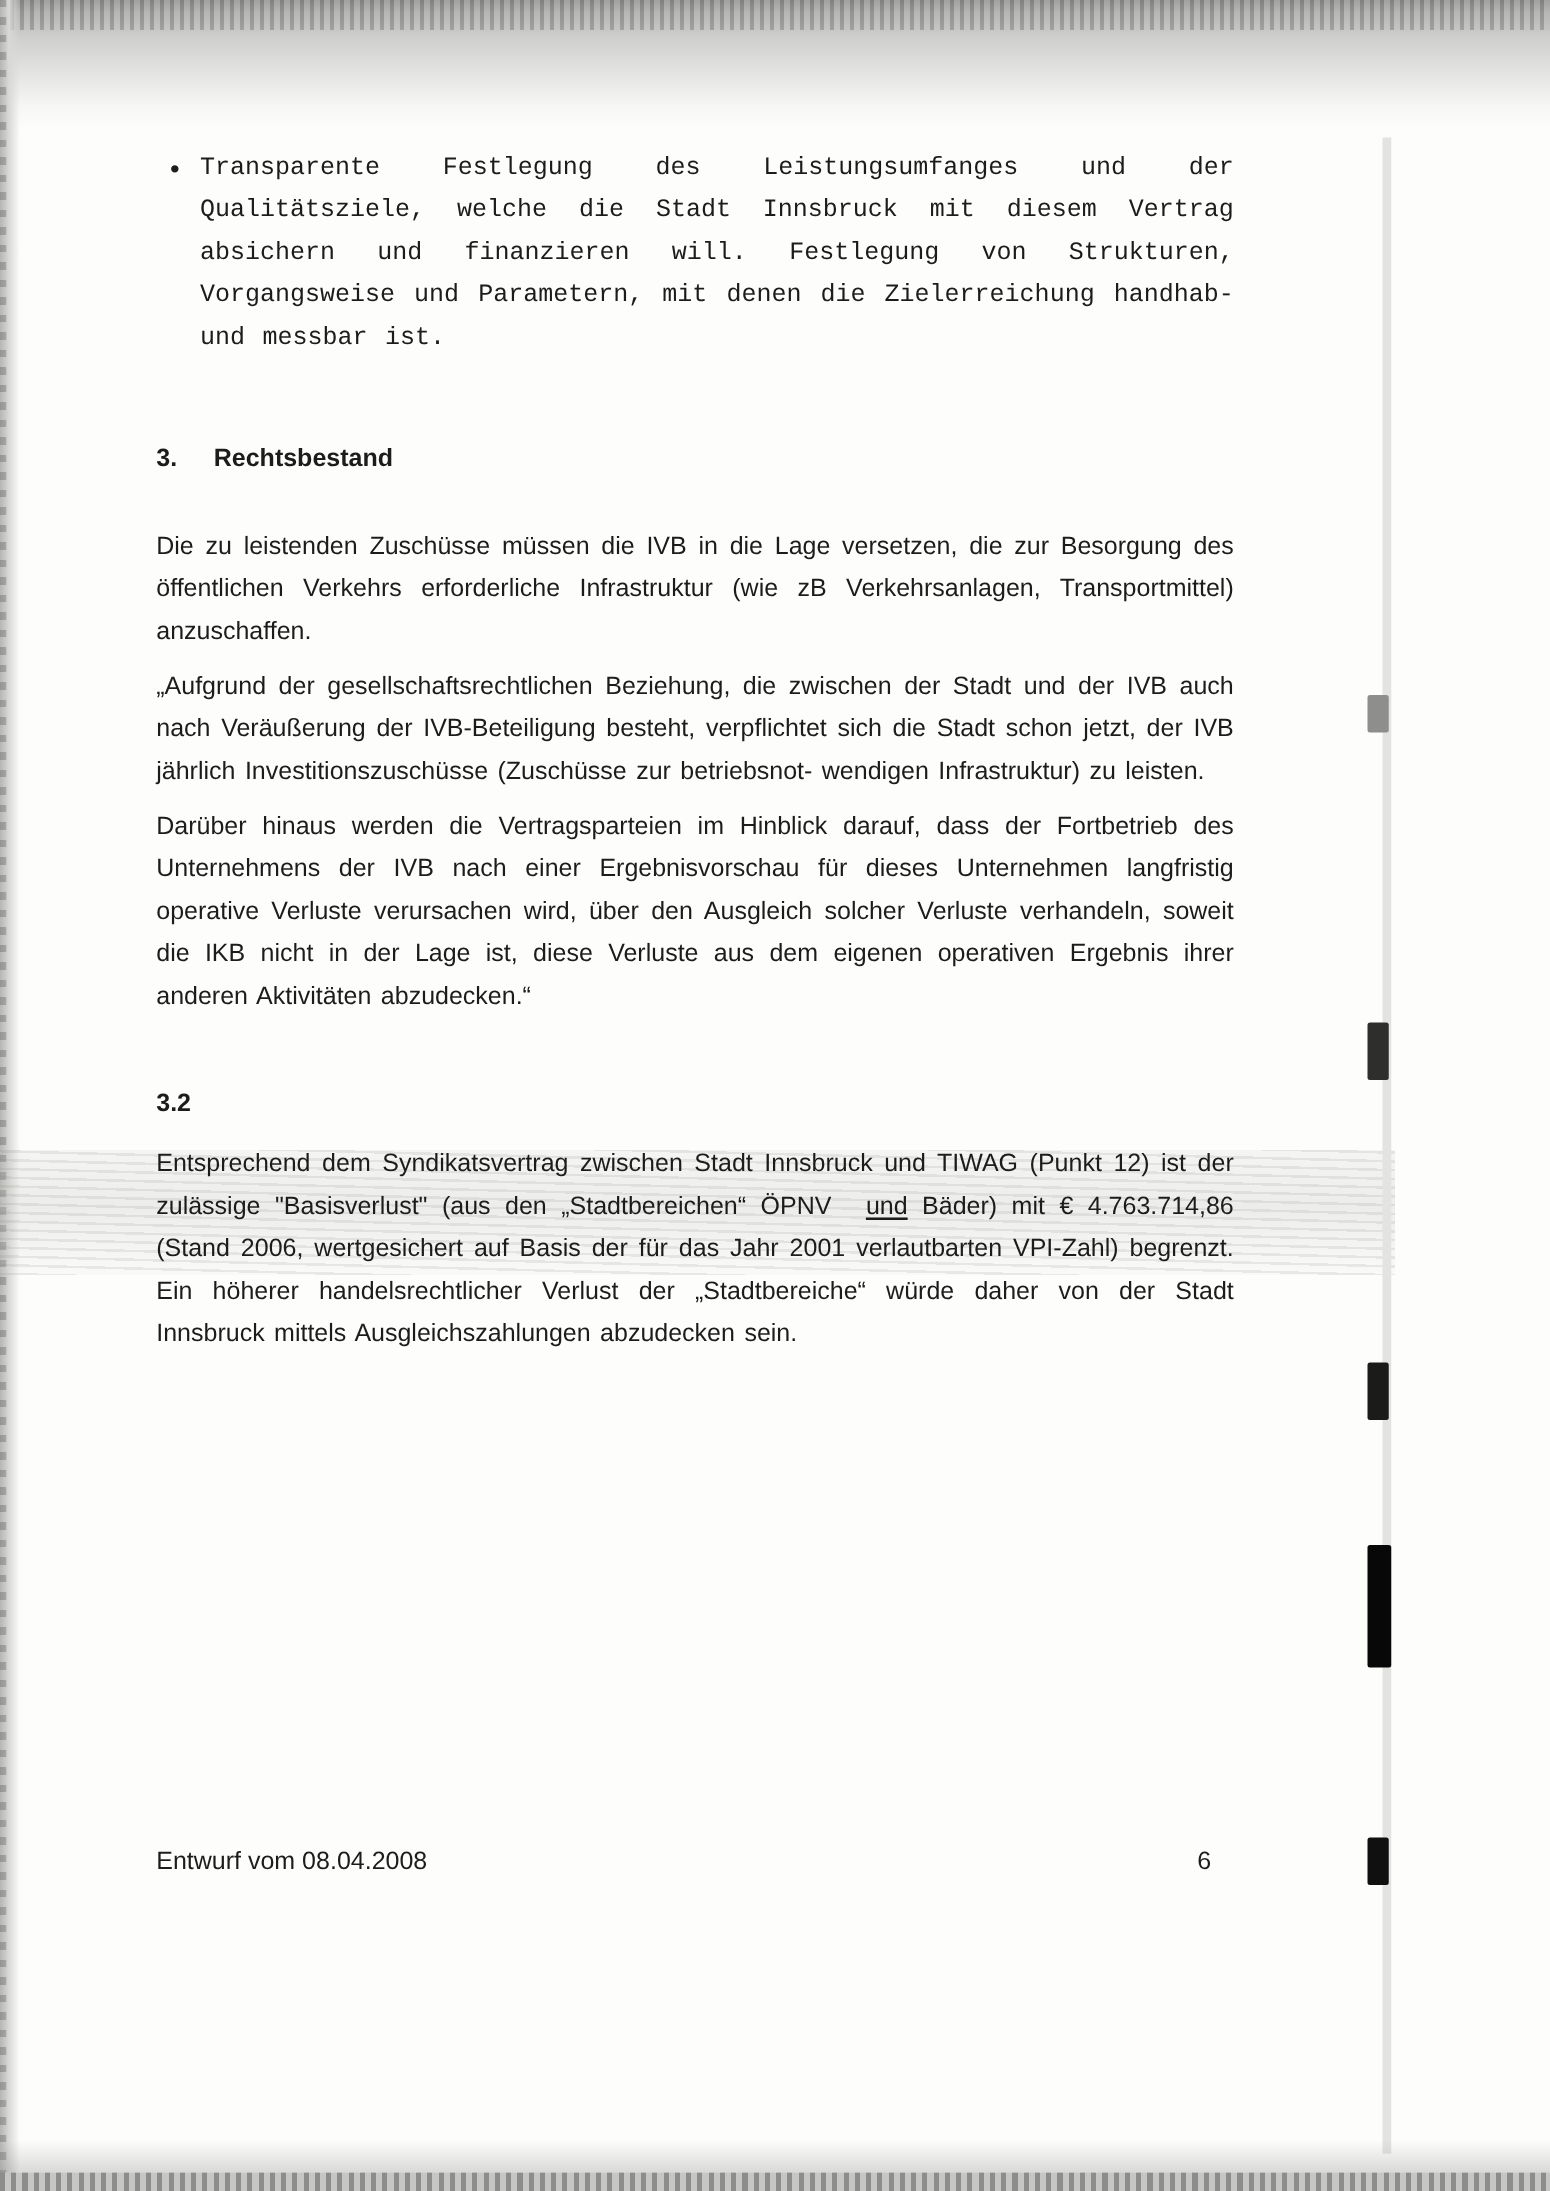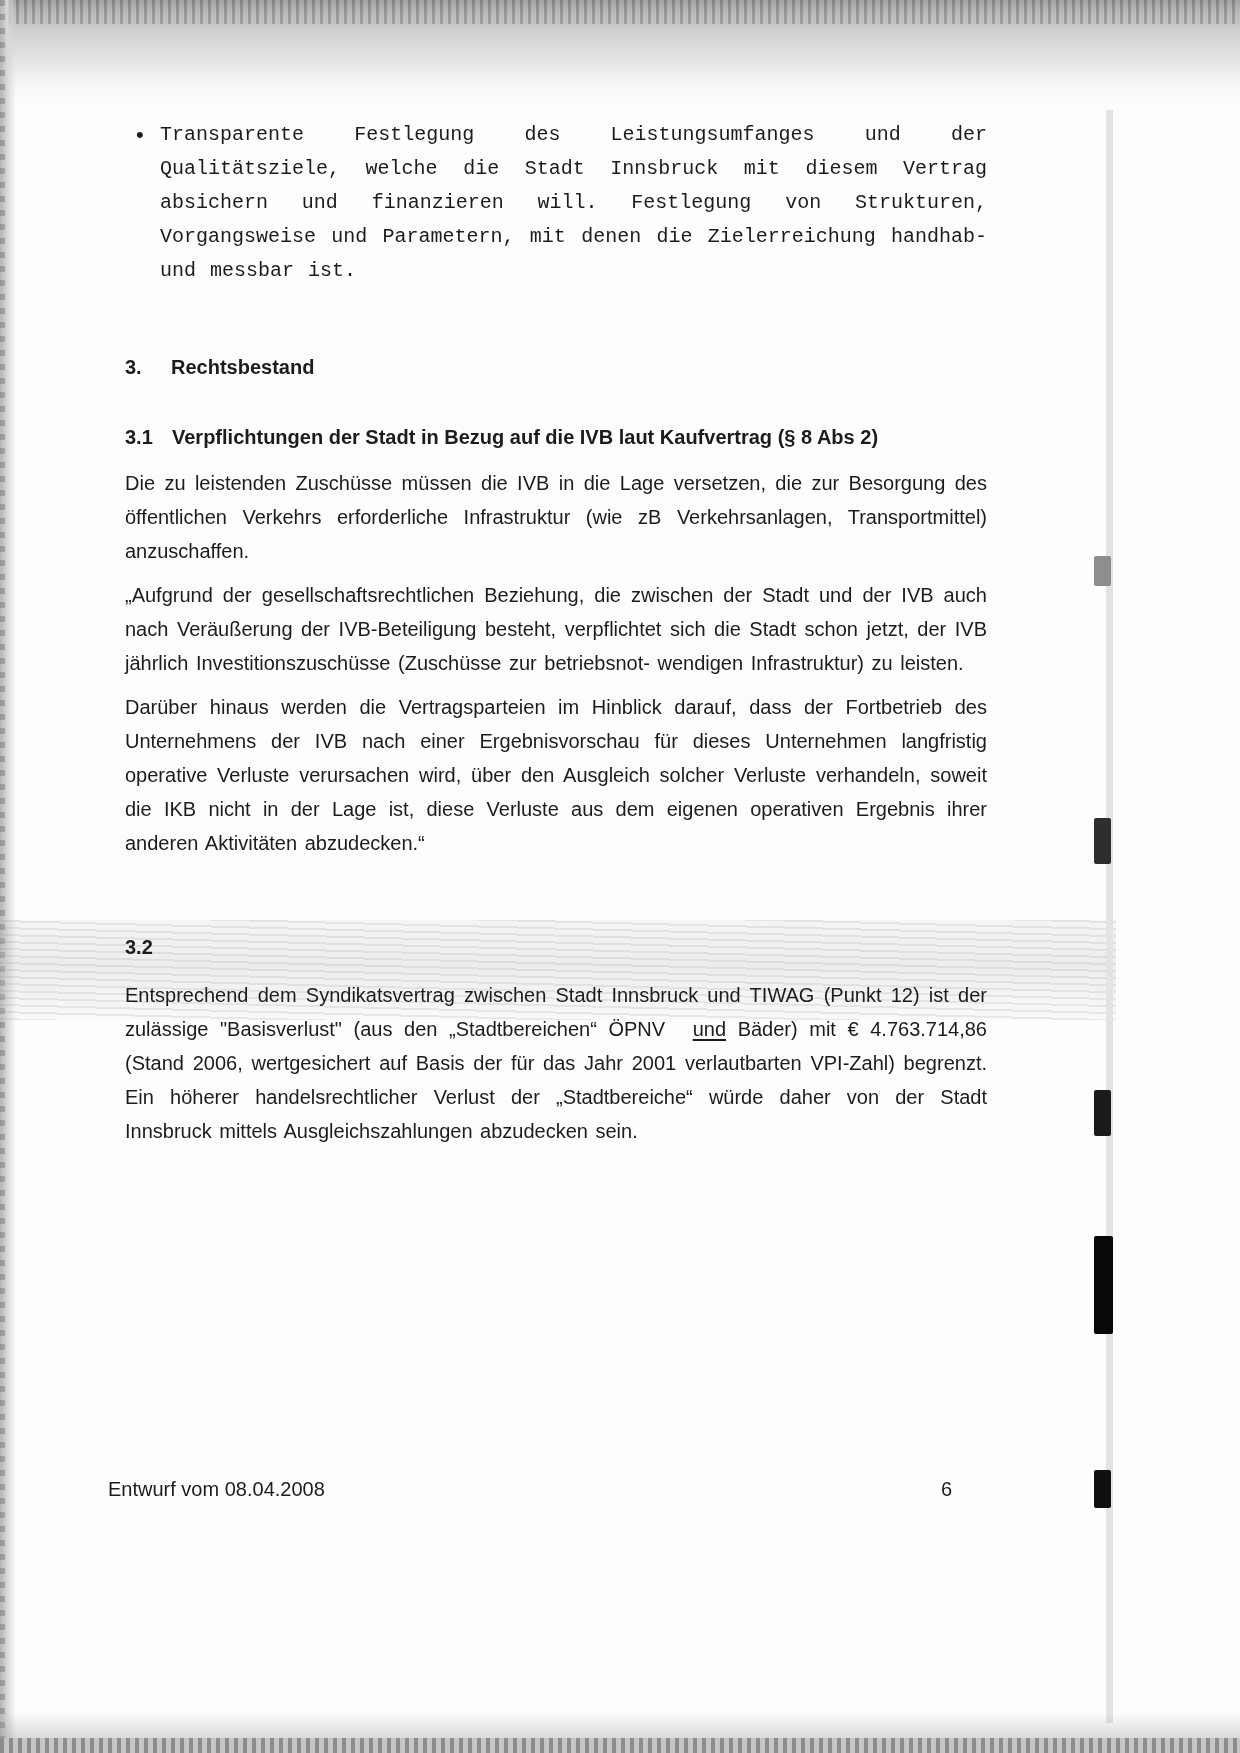"3.1" div.h-sub { html: <div> <span>3.1</span> <span>Verpflichtungen der Stadt in Bezug auf die IVB laut Kaufvertrag (§ 8 Abs 2)</span> </div> -> none }
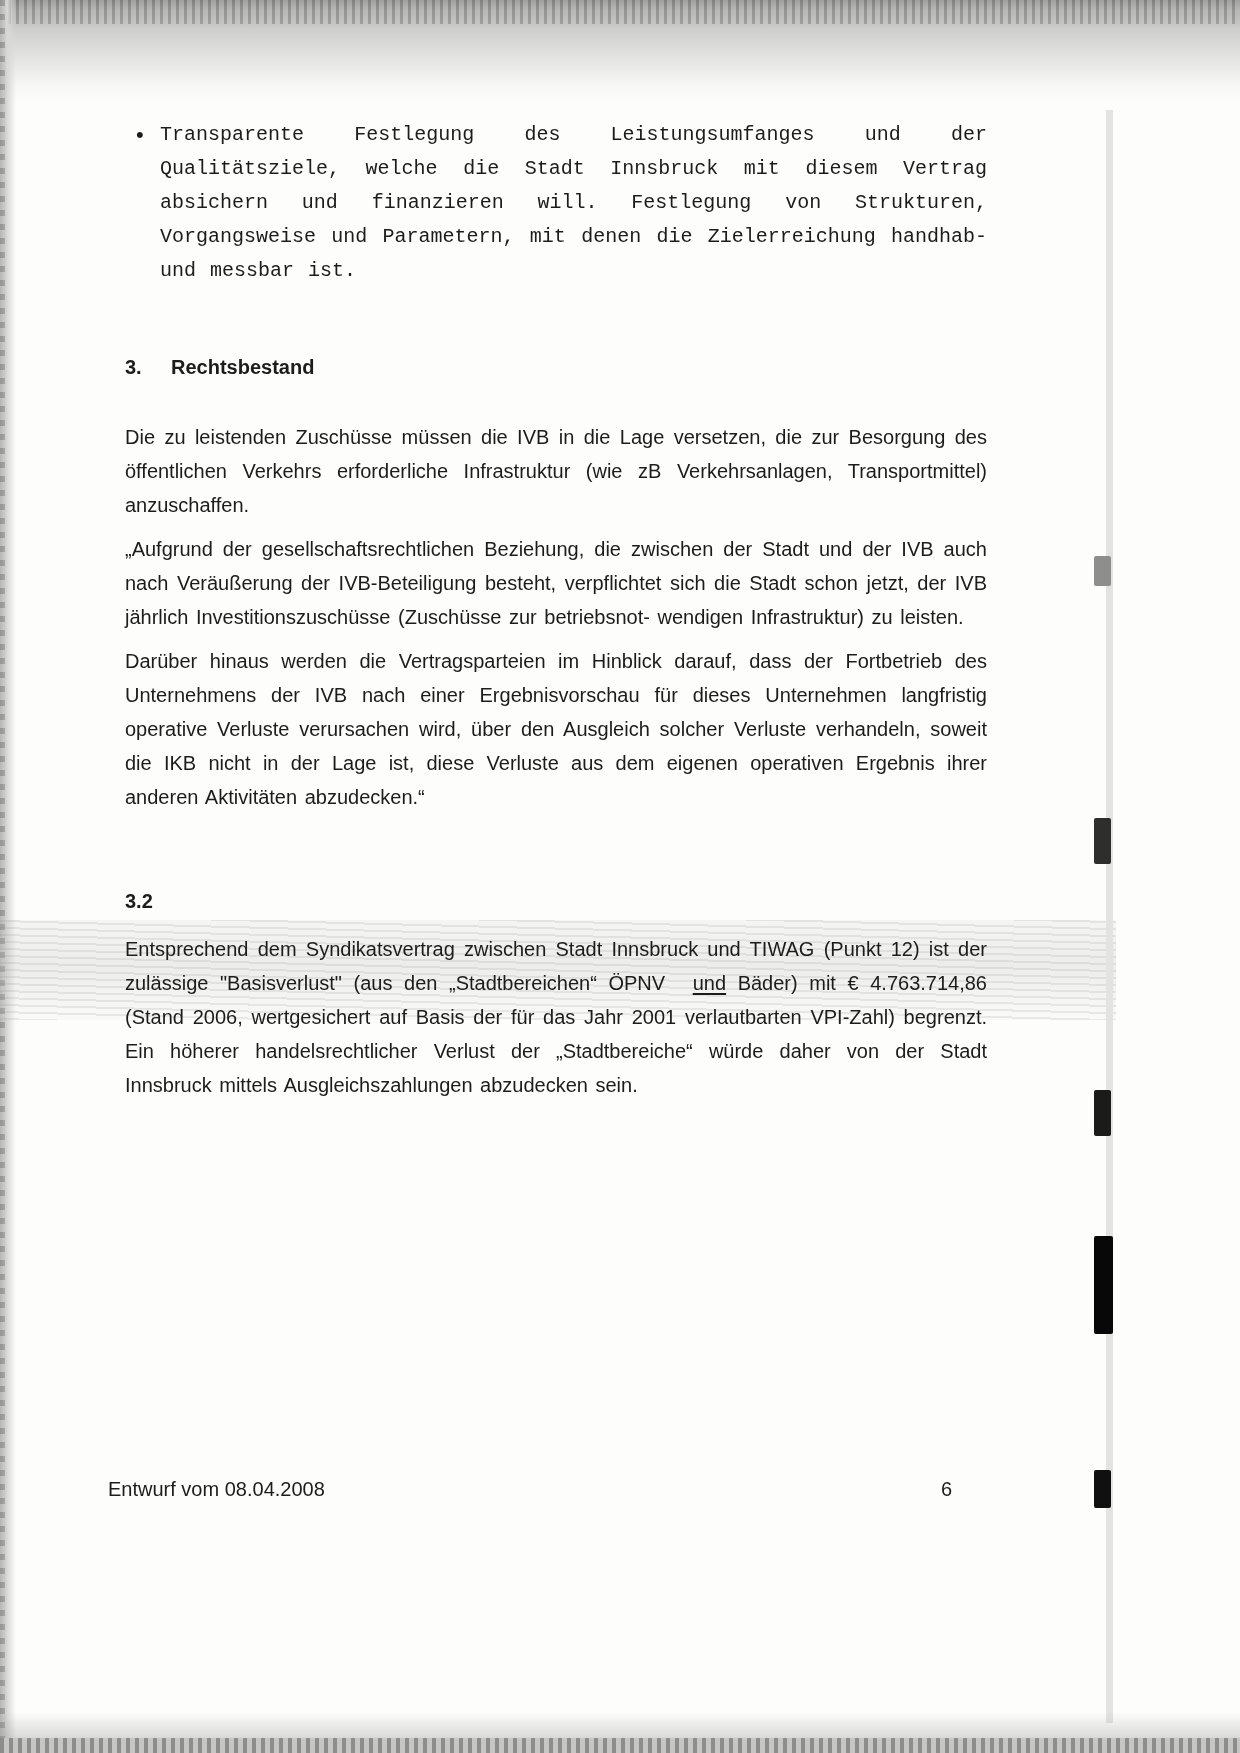"3.2" .h-sub-32 { margin-top: 70px -> 52px }
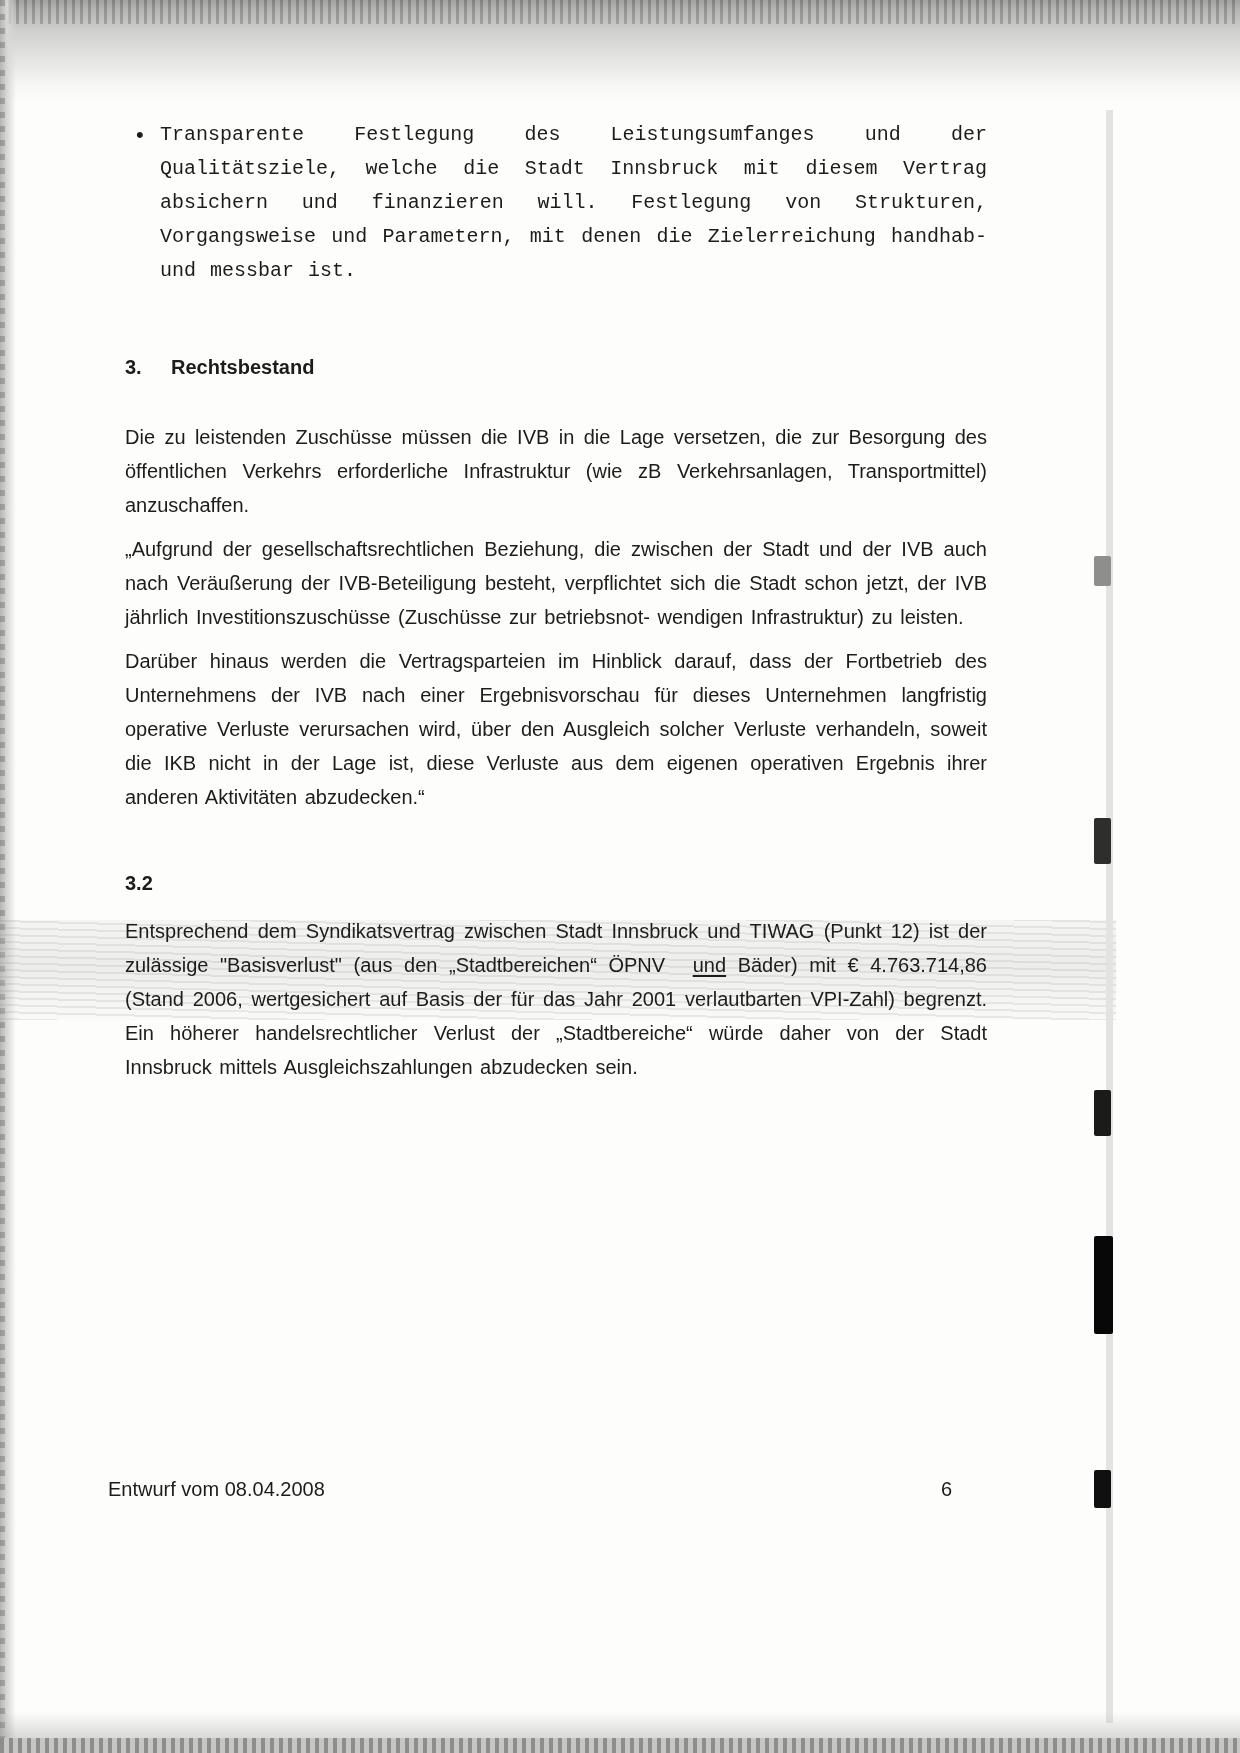"Entwurf vom 08.04.2008" .footer { left: 108px -> 125px }
